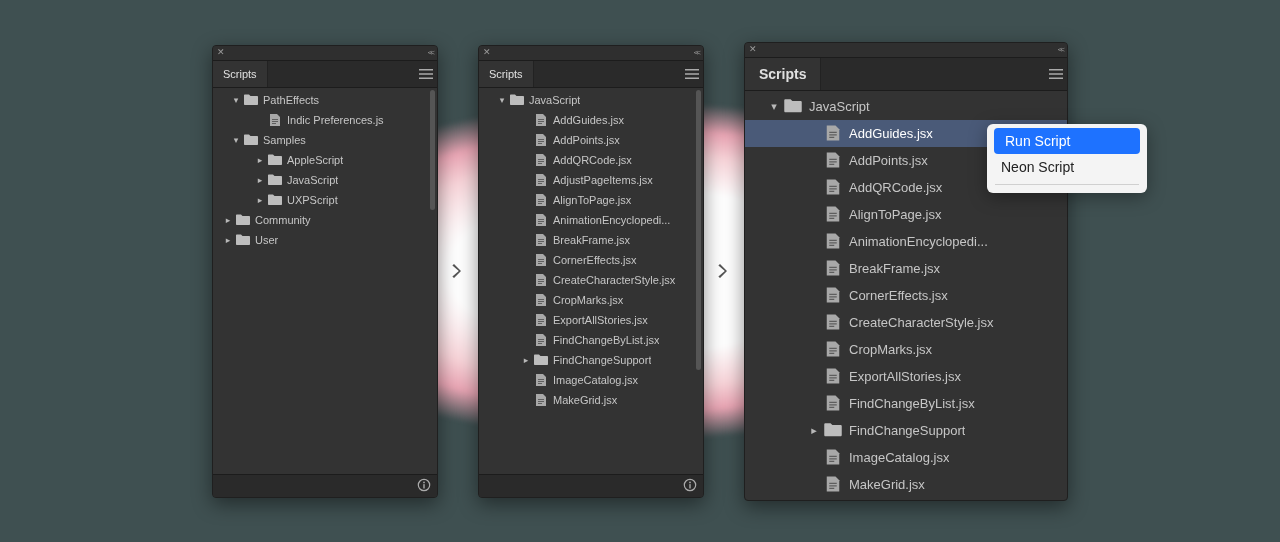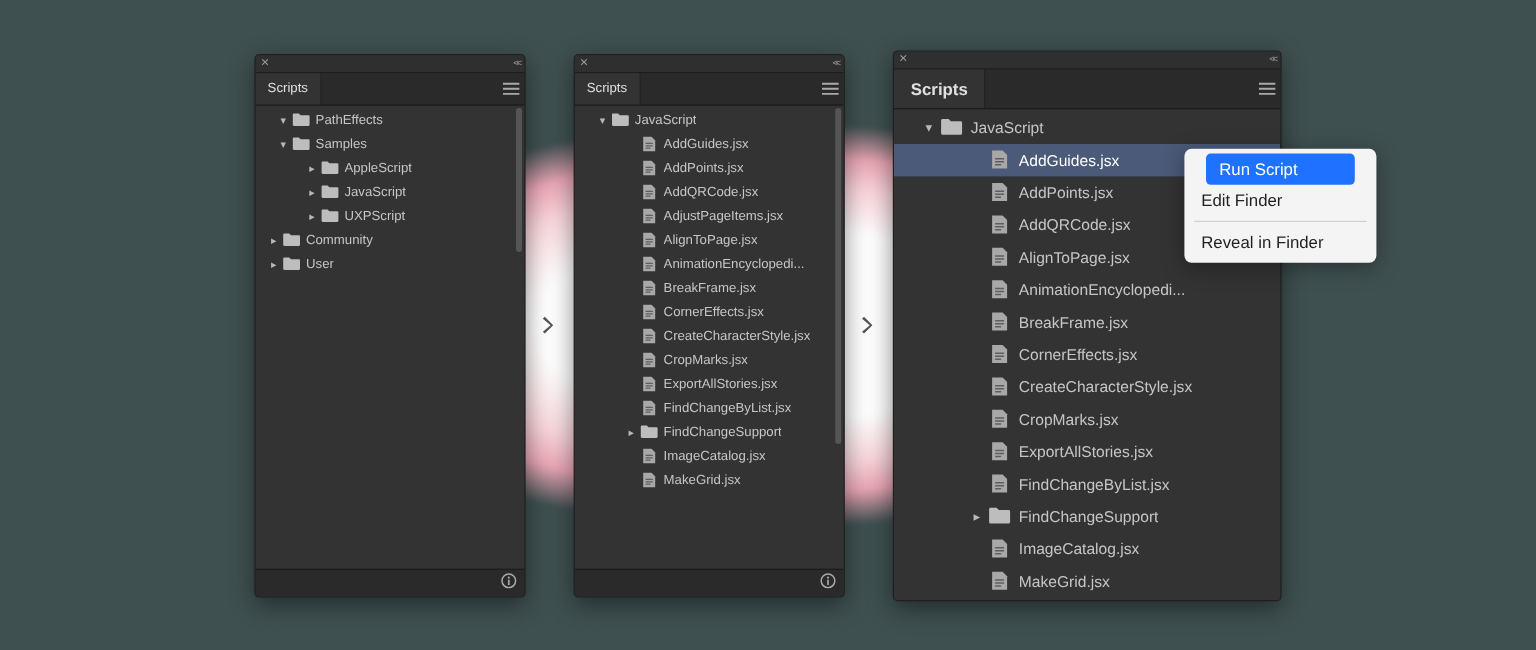"Indic Preferences.js" div.node { html: none -> <div> <span></span> <span></span> <span> <svg> <use></use> </svg> </span> <span>Indic Preferences.js</span> </div> }
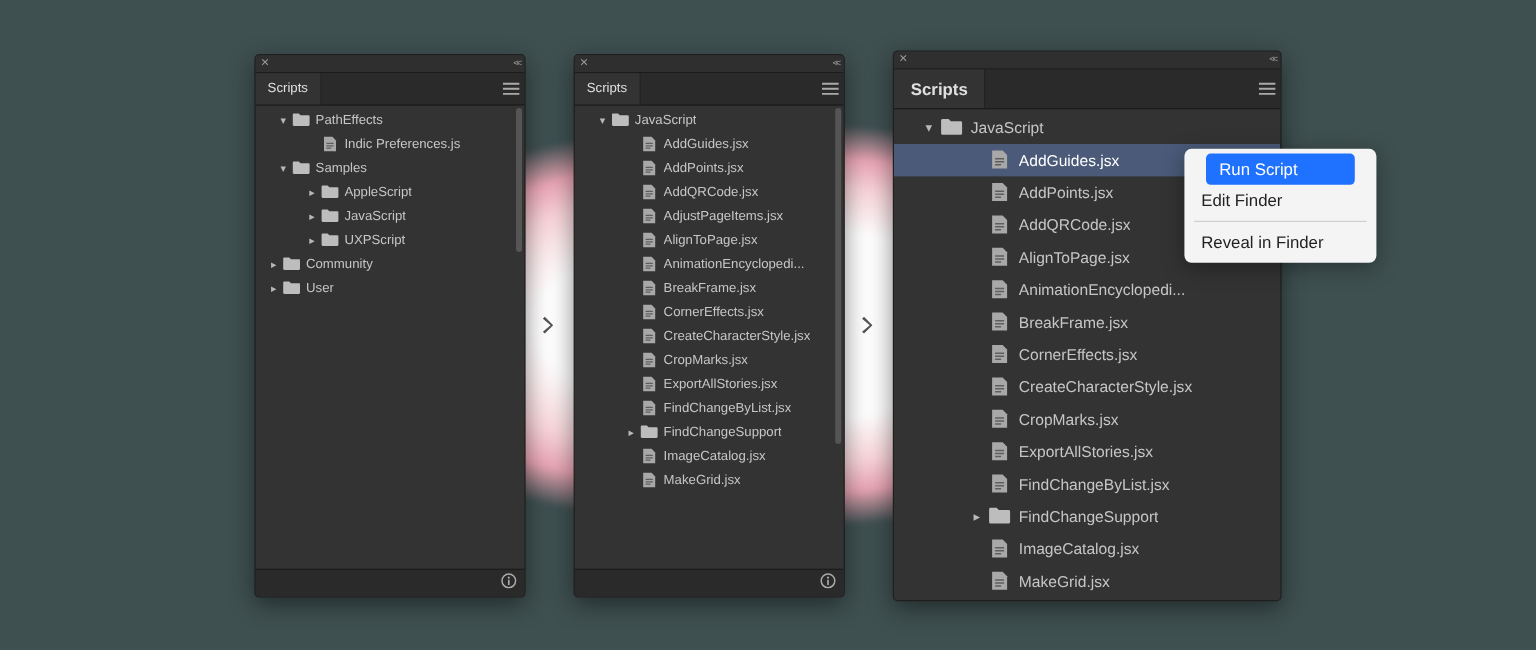"Run Script" .context-menu .mi.hl { margin: 0 18px -> 0 7px }
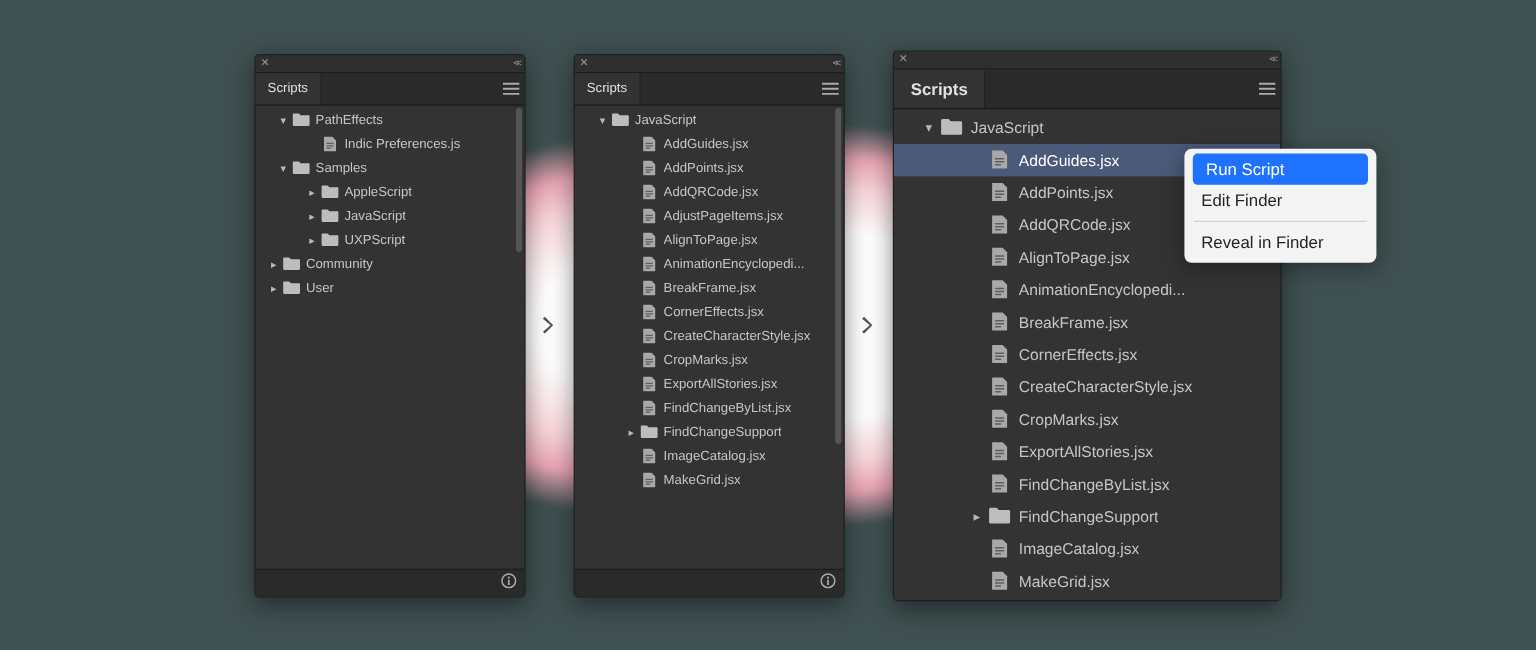"Edit Finder" div.mi { text: Edit Finder -> Neon Script }
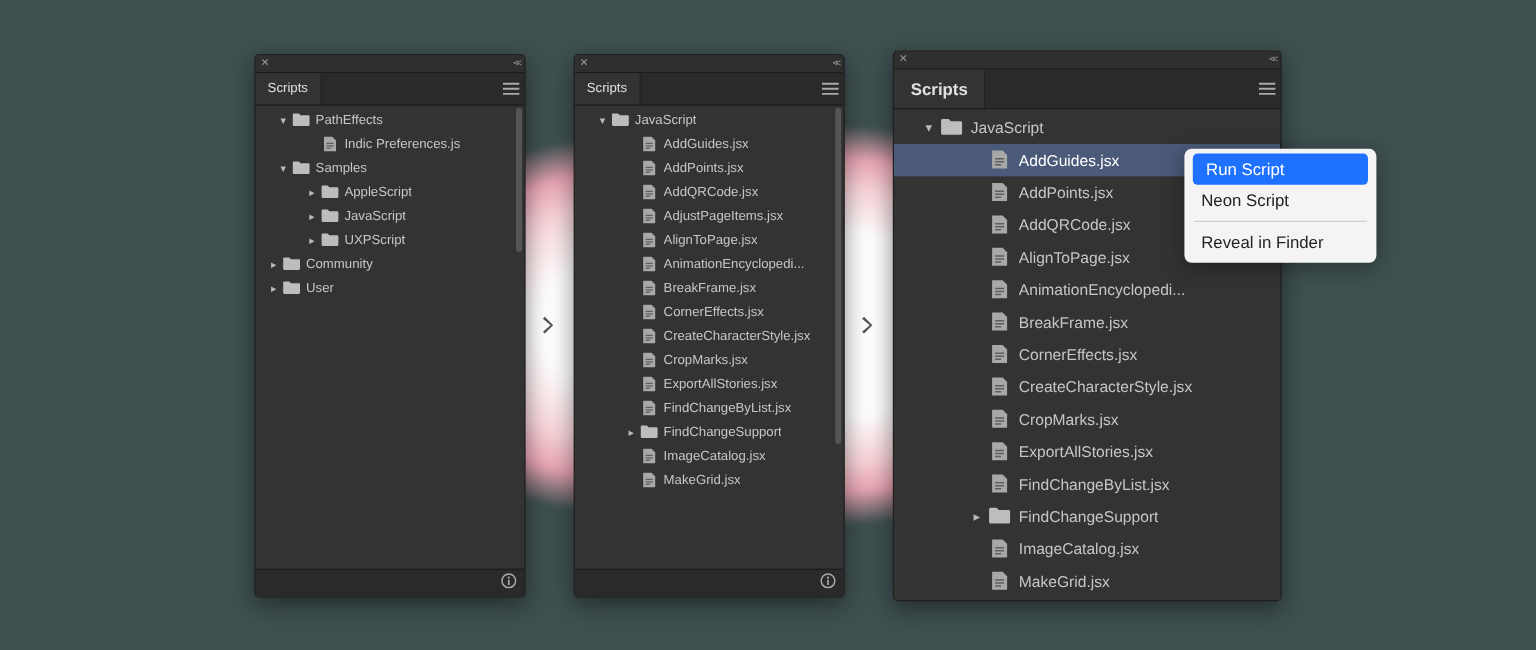"Reveal in Finder" div.mi { html: <div>Reveal in Finder</div> -> none }
